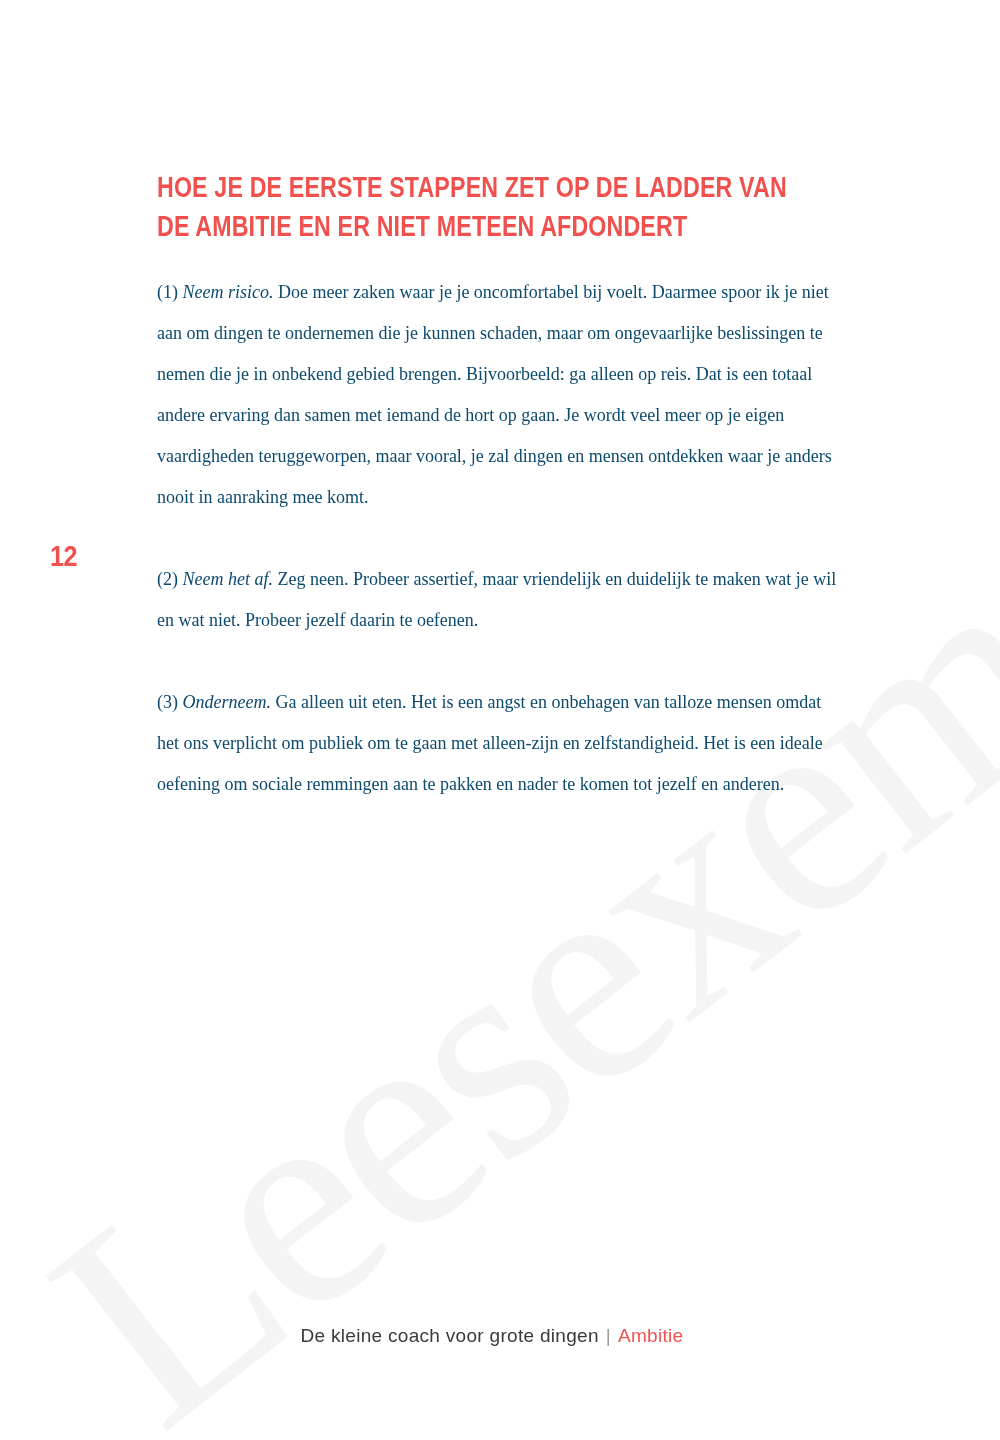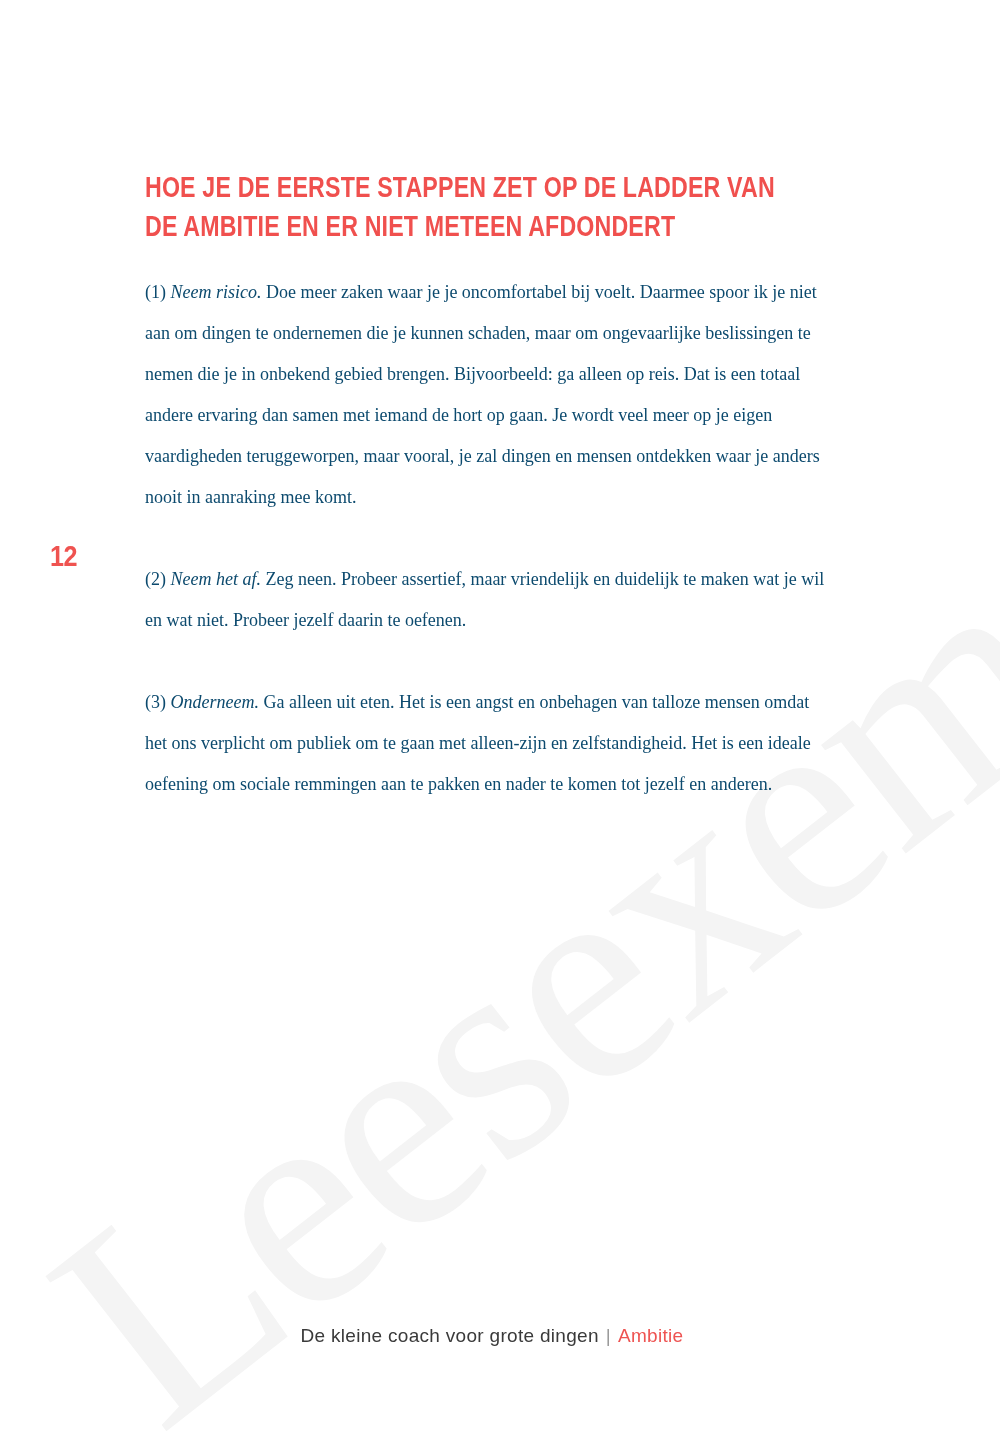"HOE JE DE EERSTE STAPPEN" .content { left: 145px -> 157px }
